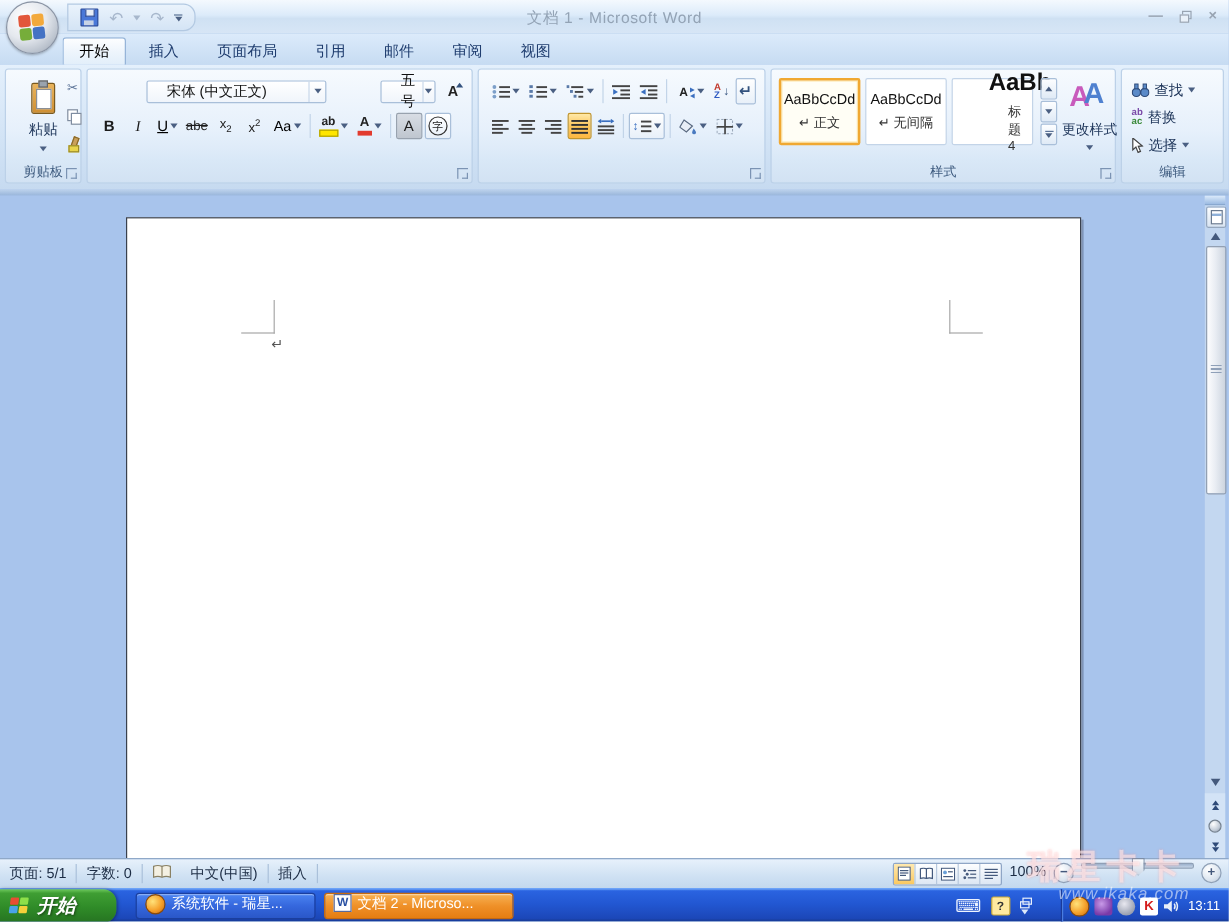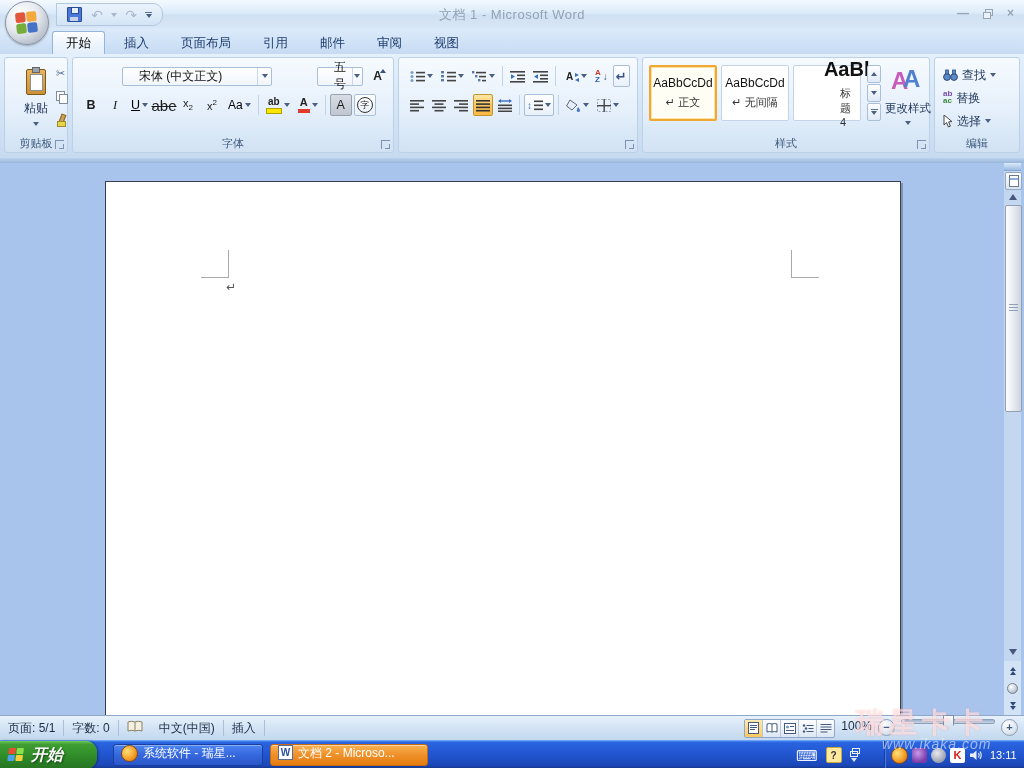"abe" .strike-t { font-size: 15px -> 11px }
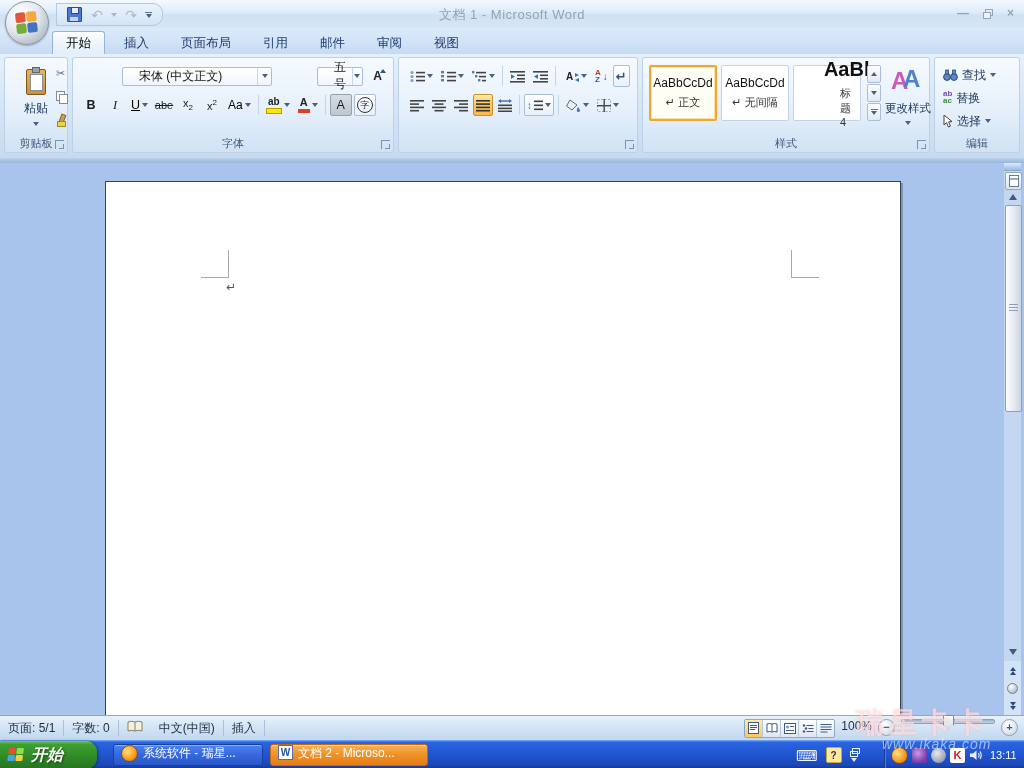"字体" div.grp-label { html: <div>字体</div> -> none }
